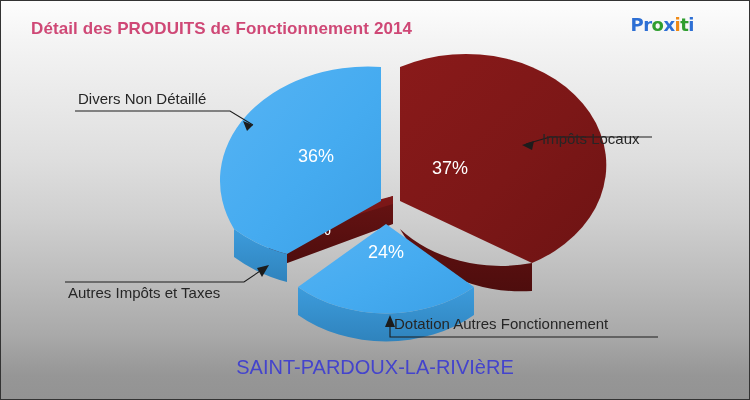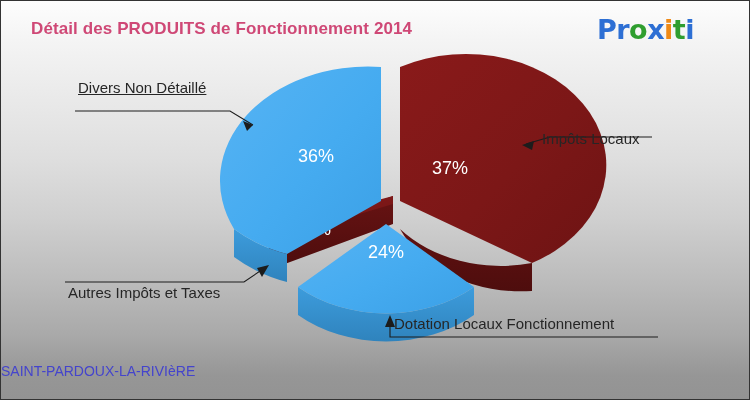"Proxiti" #brand-logo { font-size: 27px -> 18px }
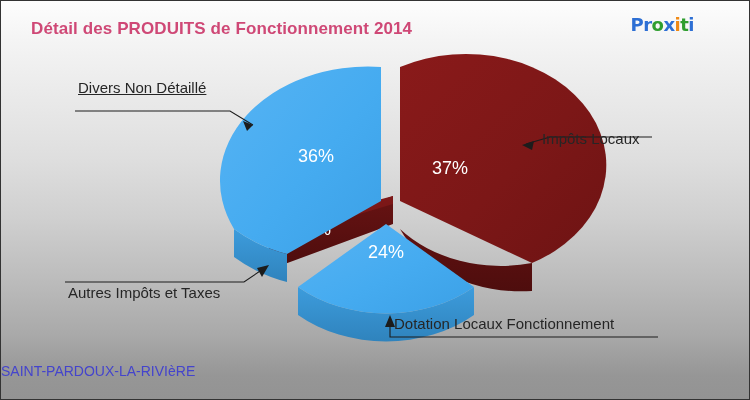"Divers Non Détaillé" div.callout-text { text-decoration: underline -> none; top: 78px -> 89px }
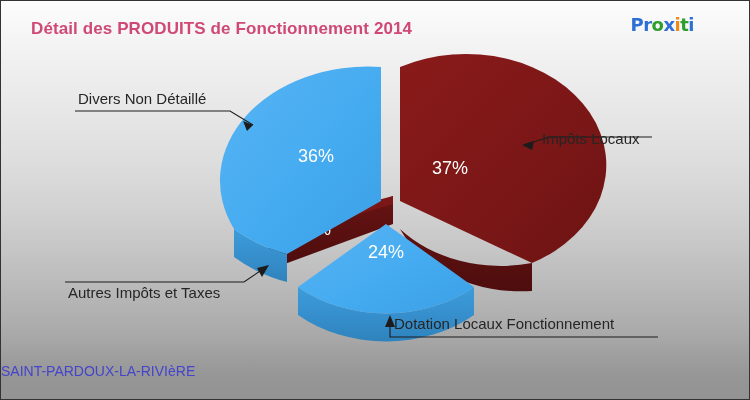"Dotation Locaux Fonctionnement" div.callout-text { text: Locaux -> Autres }
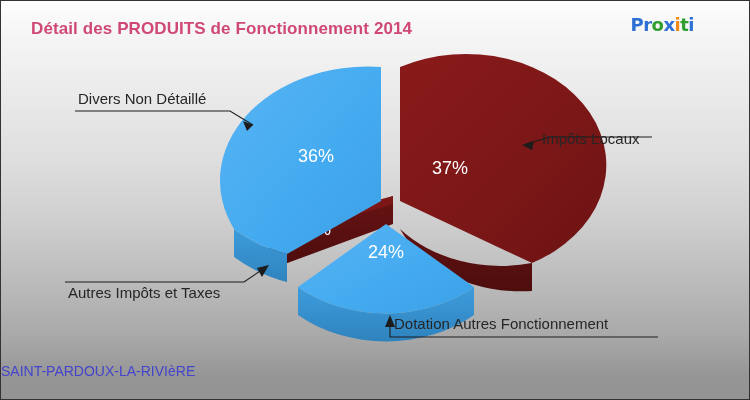"SAINT-PARDOUX-LA-RIVIèRE" #footer-label { font-size: 14px -> 20px; text-align: left -> center }
